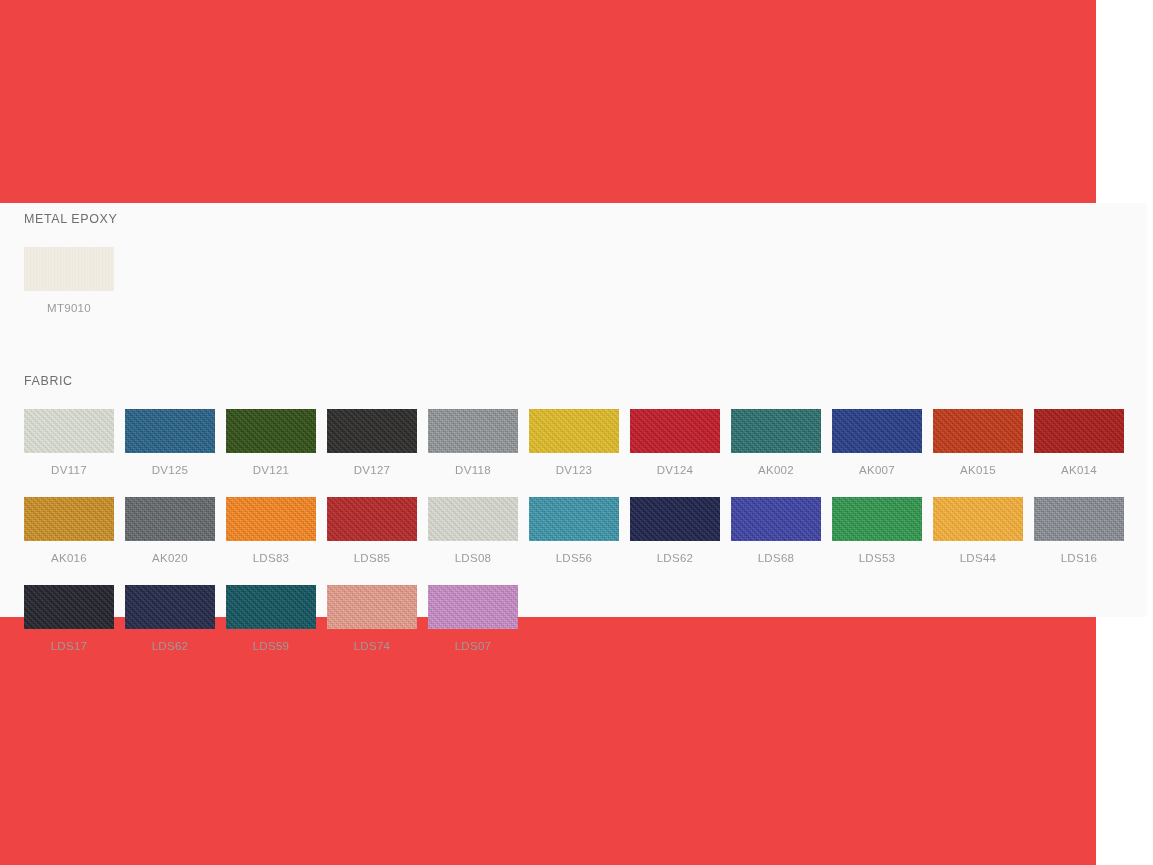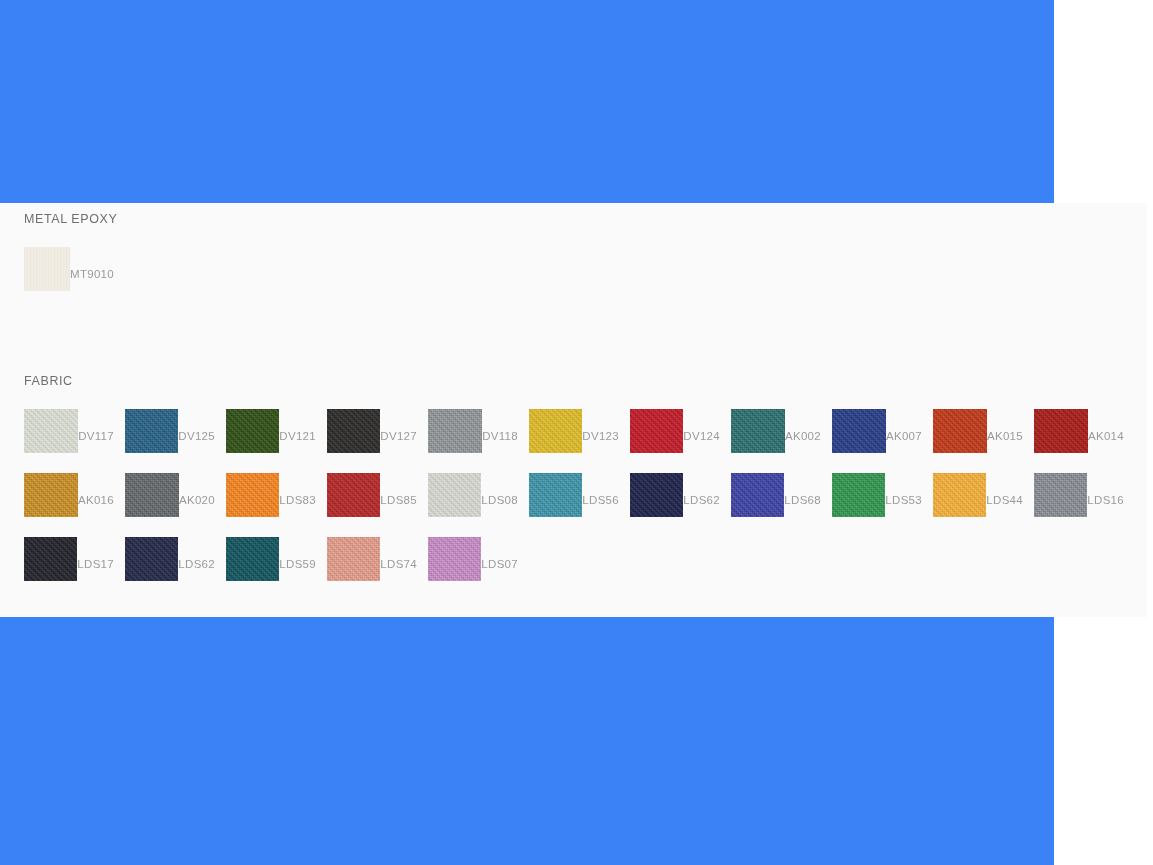"METAL EPOXY" #root { background: #3b82f6 -> #ef4444; padding-left: none -> 42px }
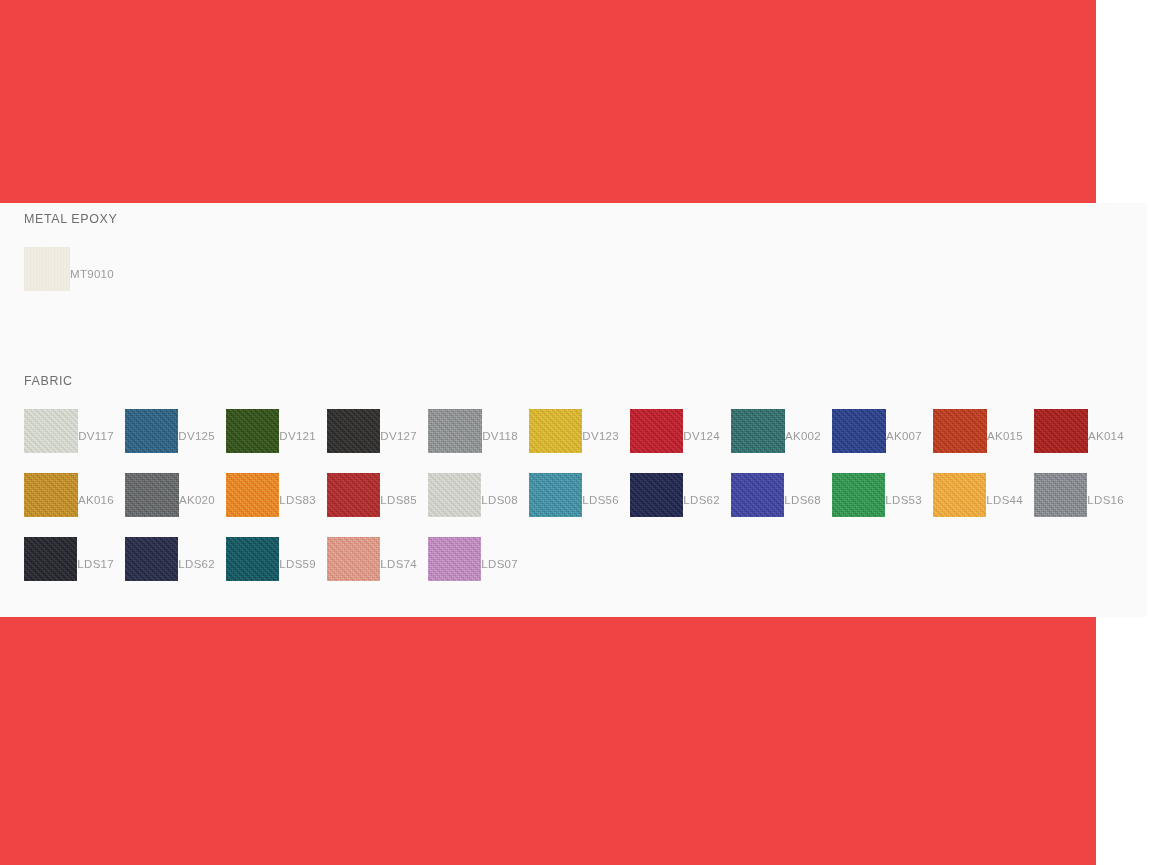"MT9010" .swatch-cell { align-items: center -> none; flex-direction: row -> column }
